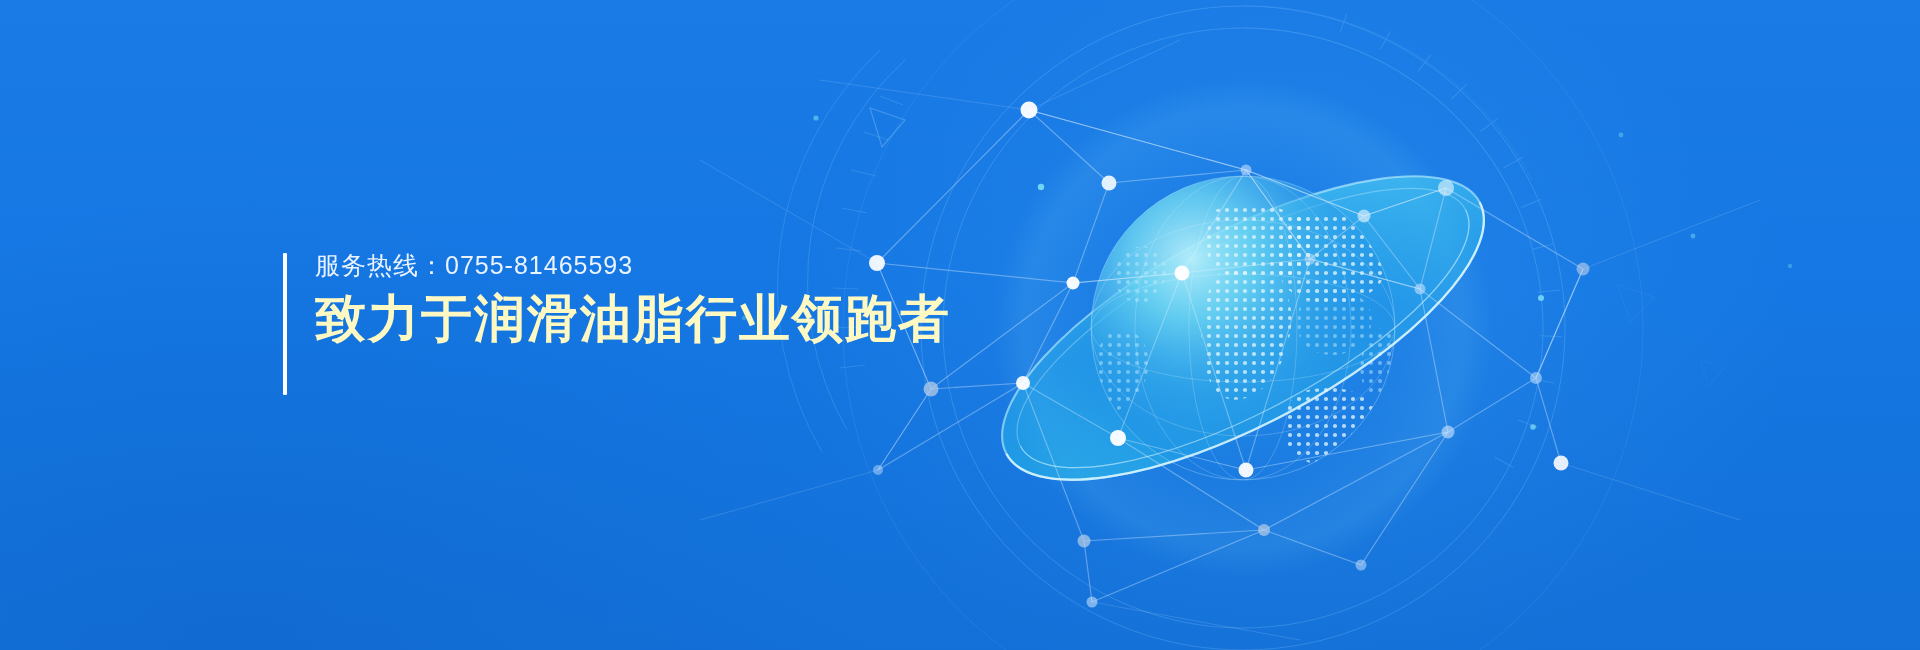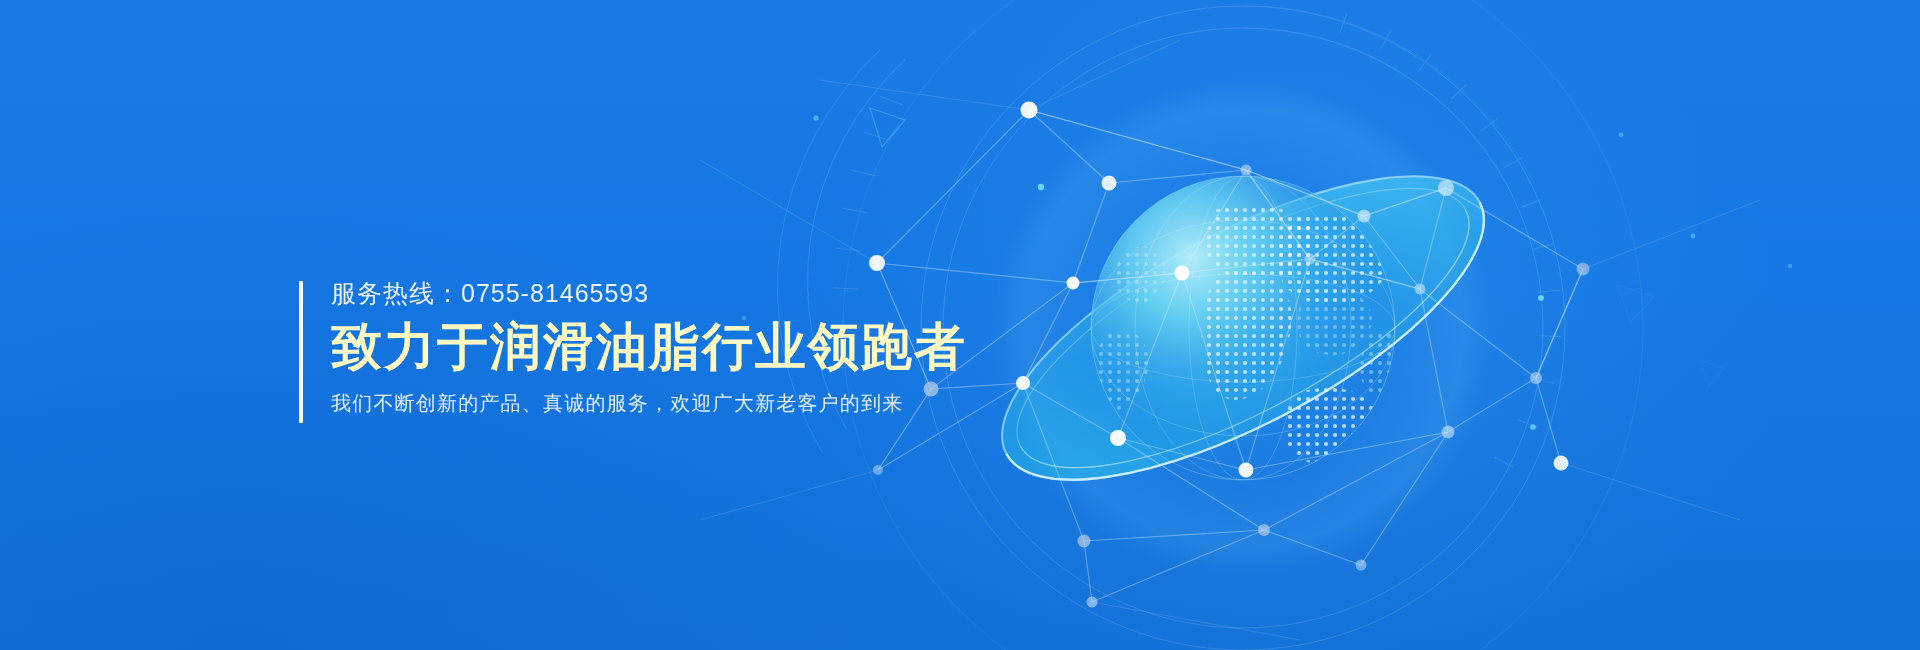"服务热线：0755-81465593" .text-block { left: 299px -> 283px; margin-top: 28px -> none }
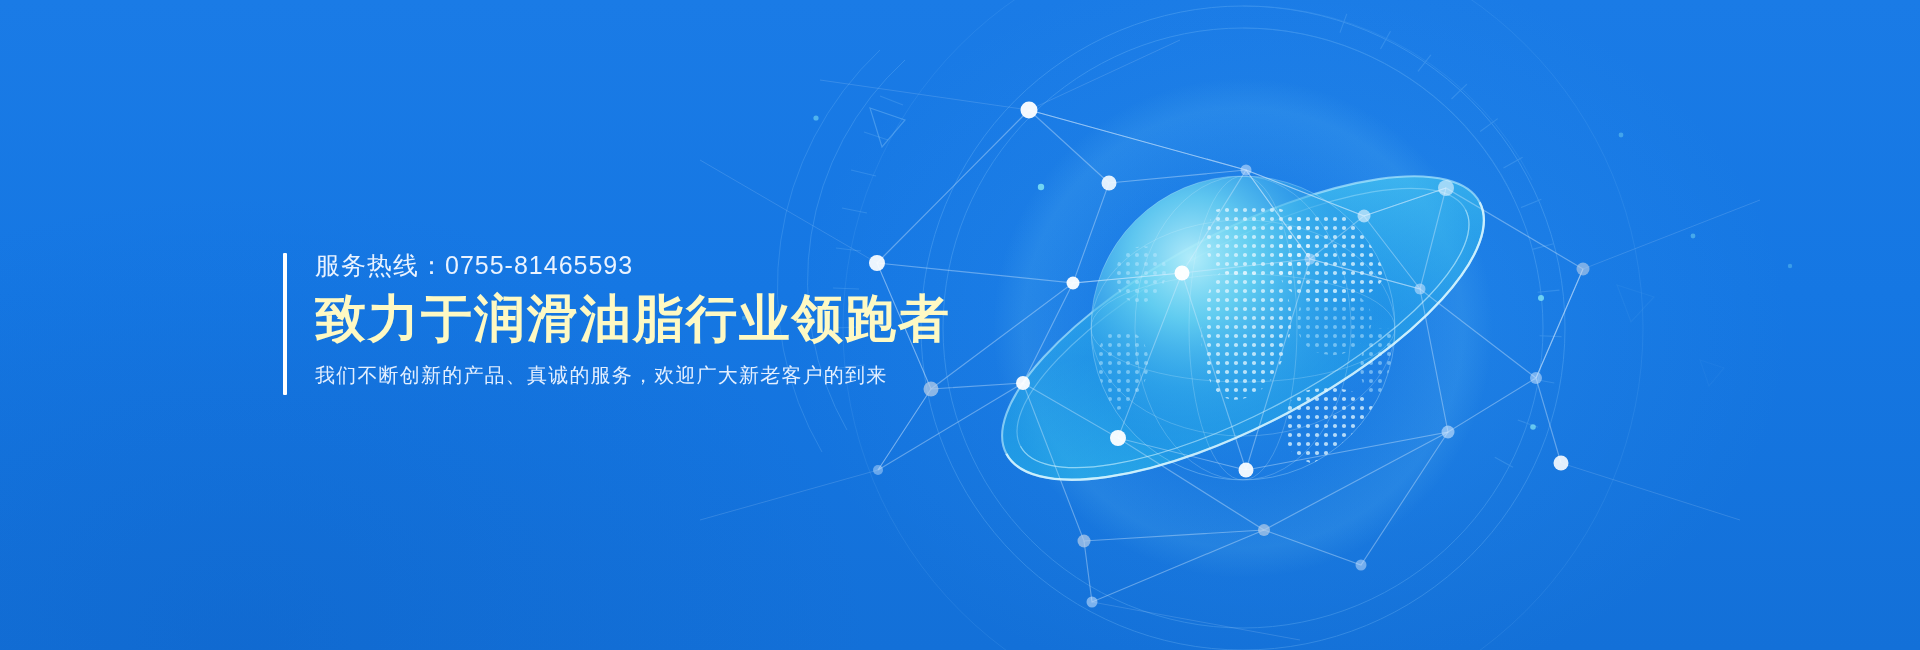"我们不断创新的产品、真诚的服务，欢迎广大新老客户的到来" div.subline { html: <div>我们不断创新的产品、真诚的服务，欢迎广大新老客户的到来</div> -> none }
